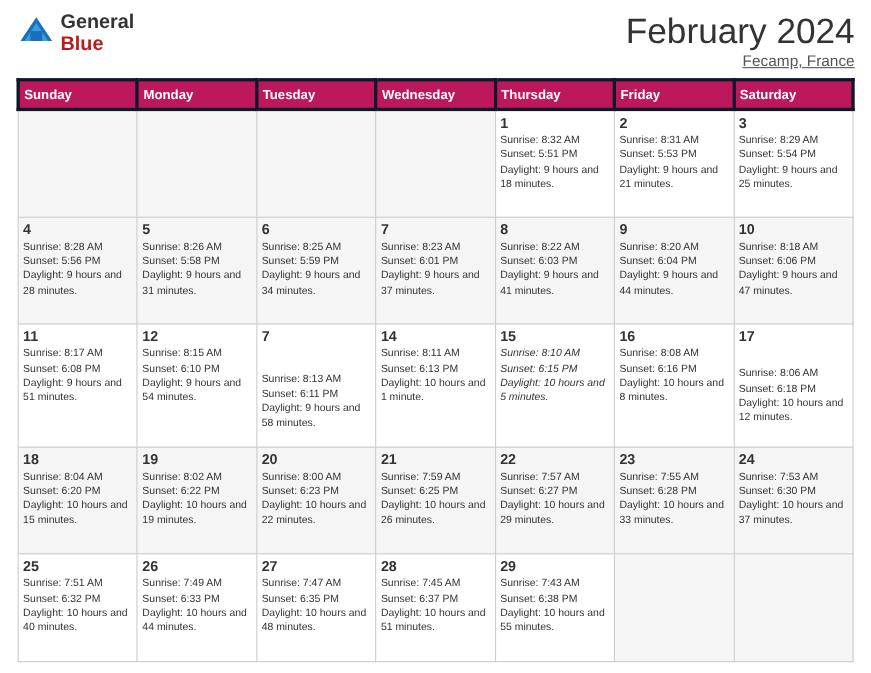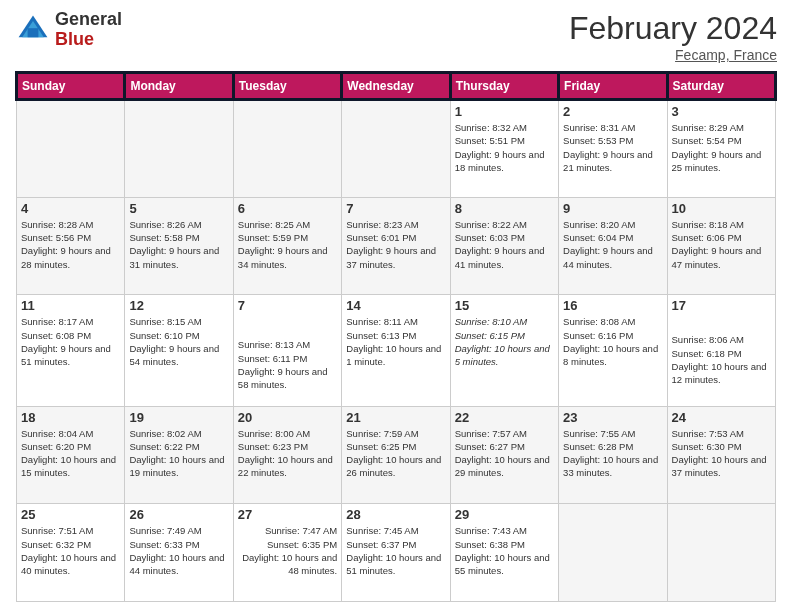"Sunrise: 7:47 AM" div.day-info { text-align: right -> none }
